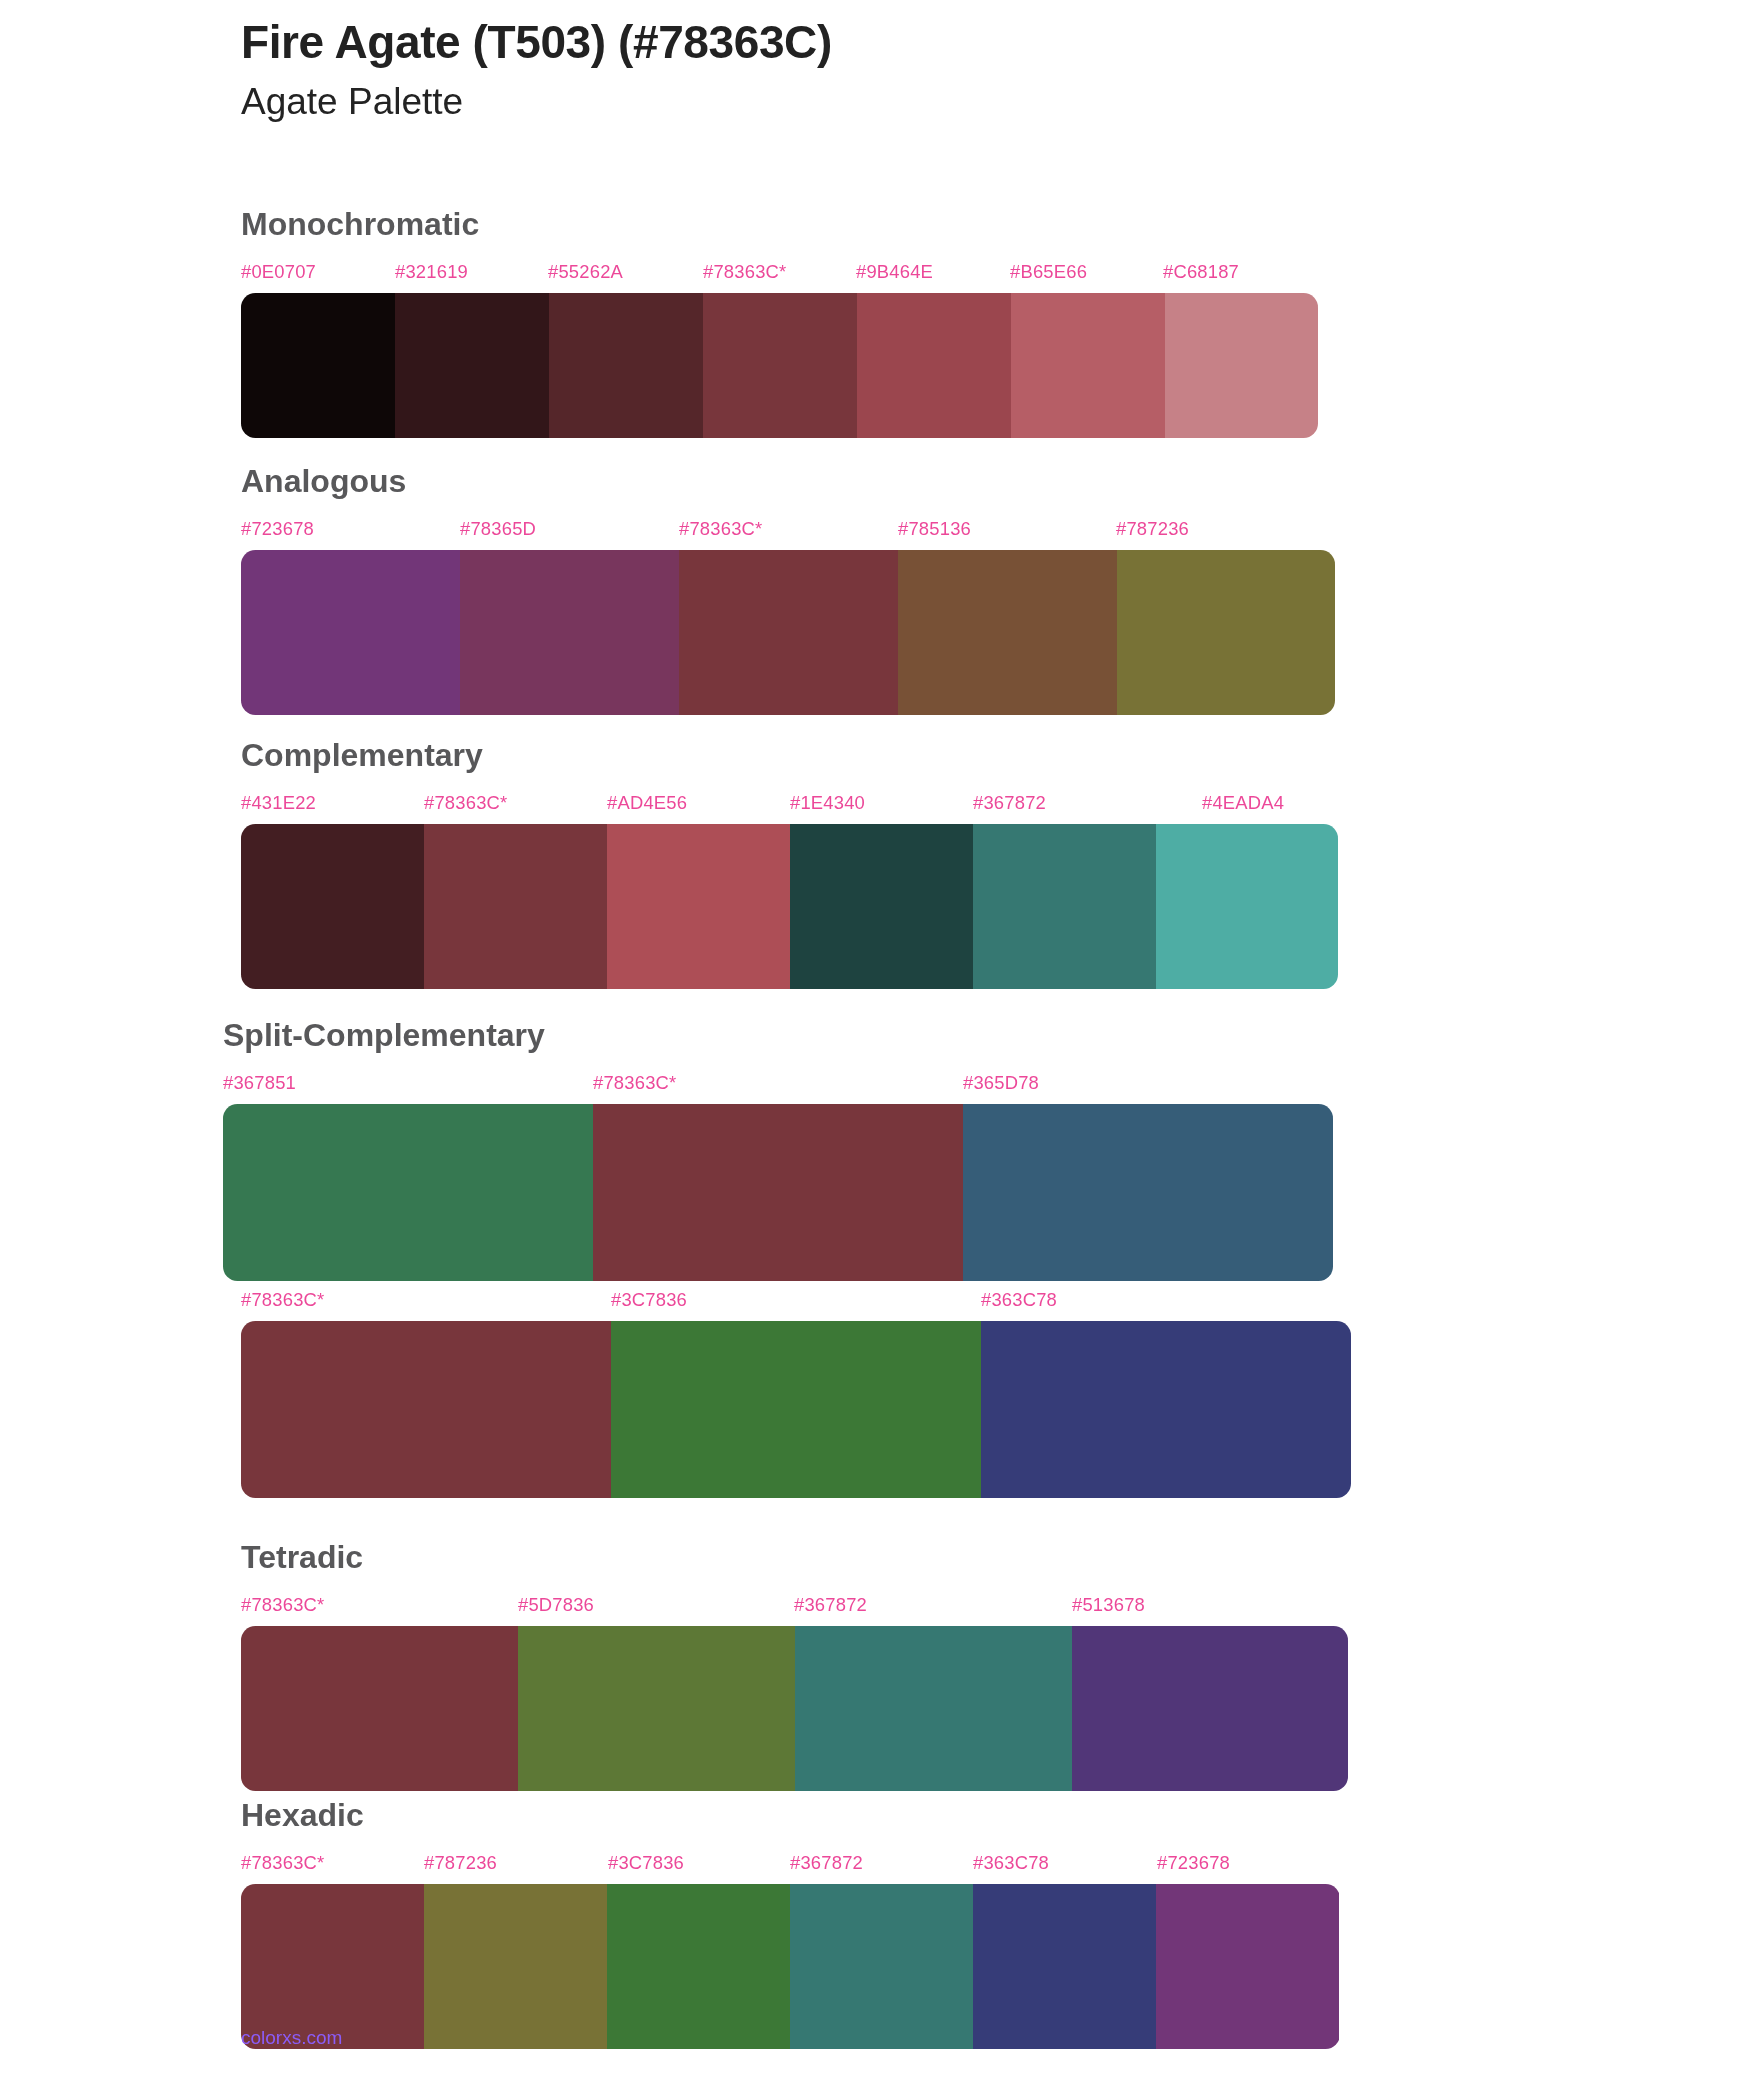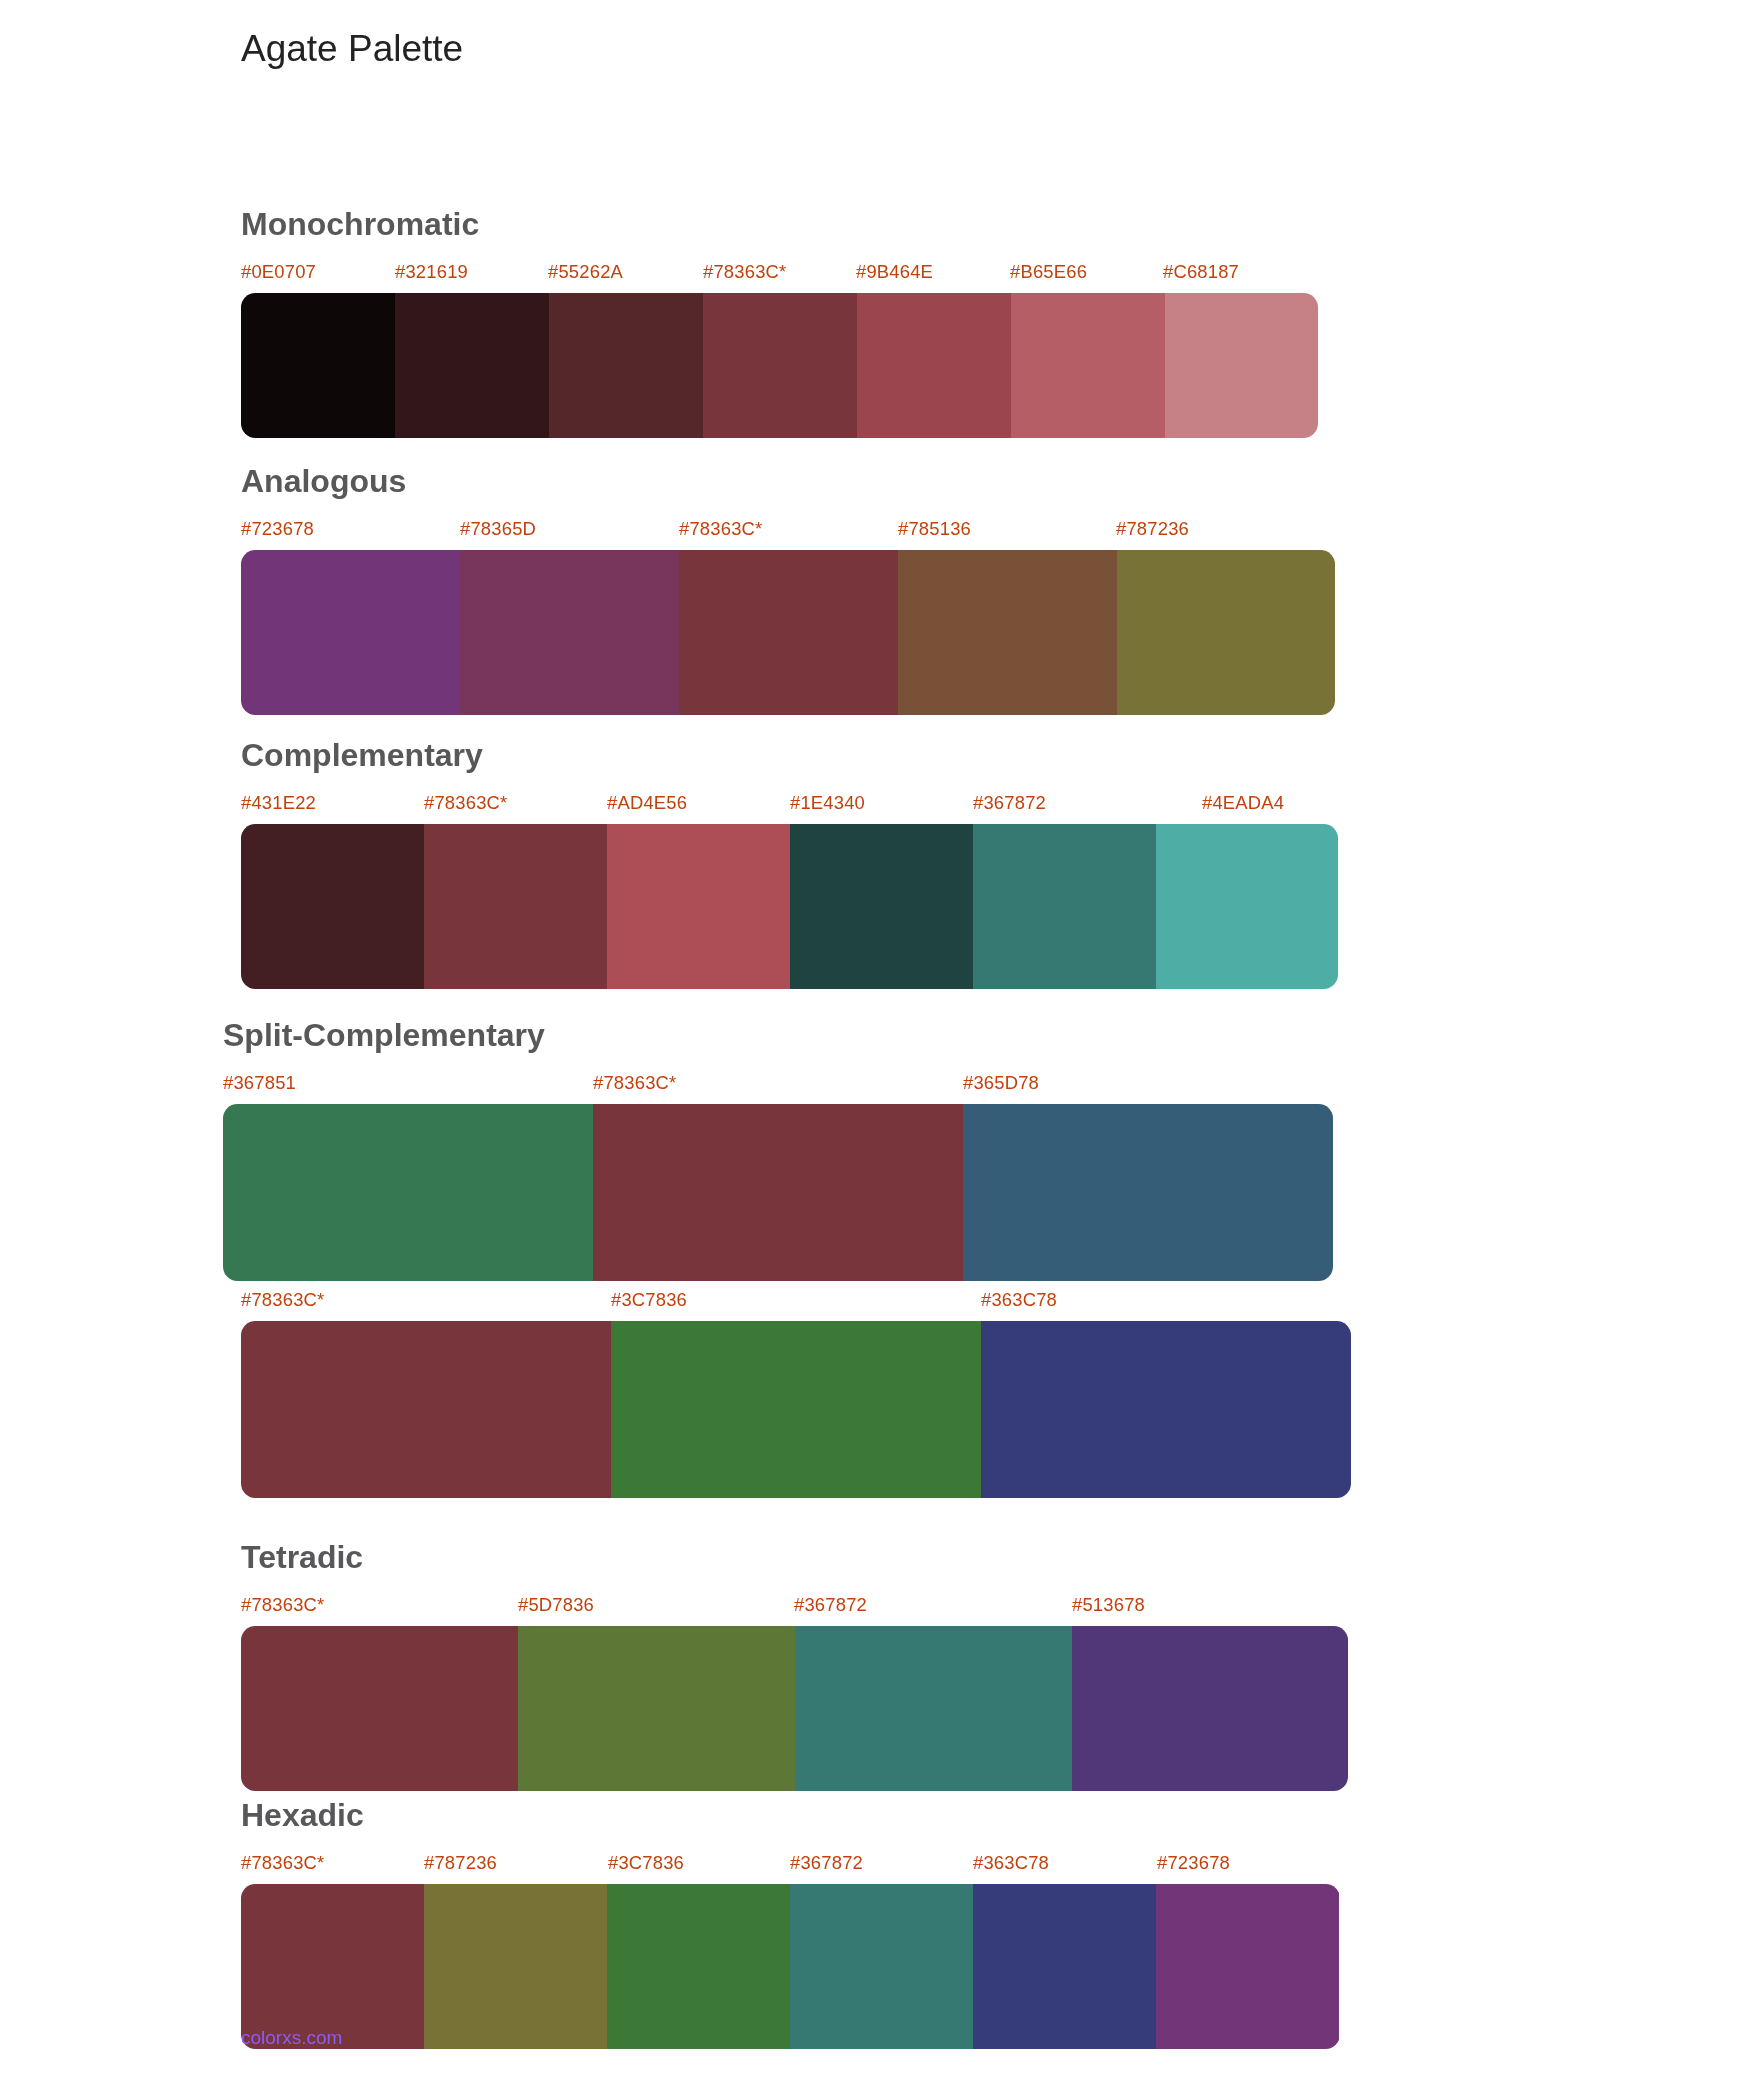"Fire Agate (T503) (#78363C)" h1.page-title { html: none -> <h1>Fire Agate (T503) (#78363C)</h1> }
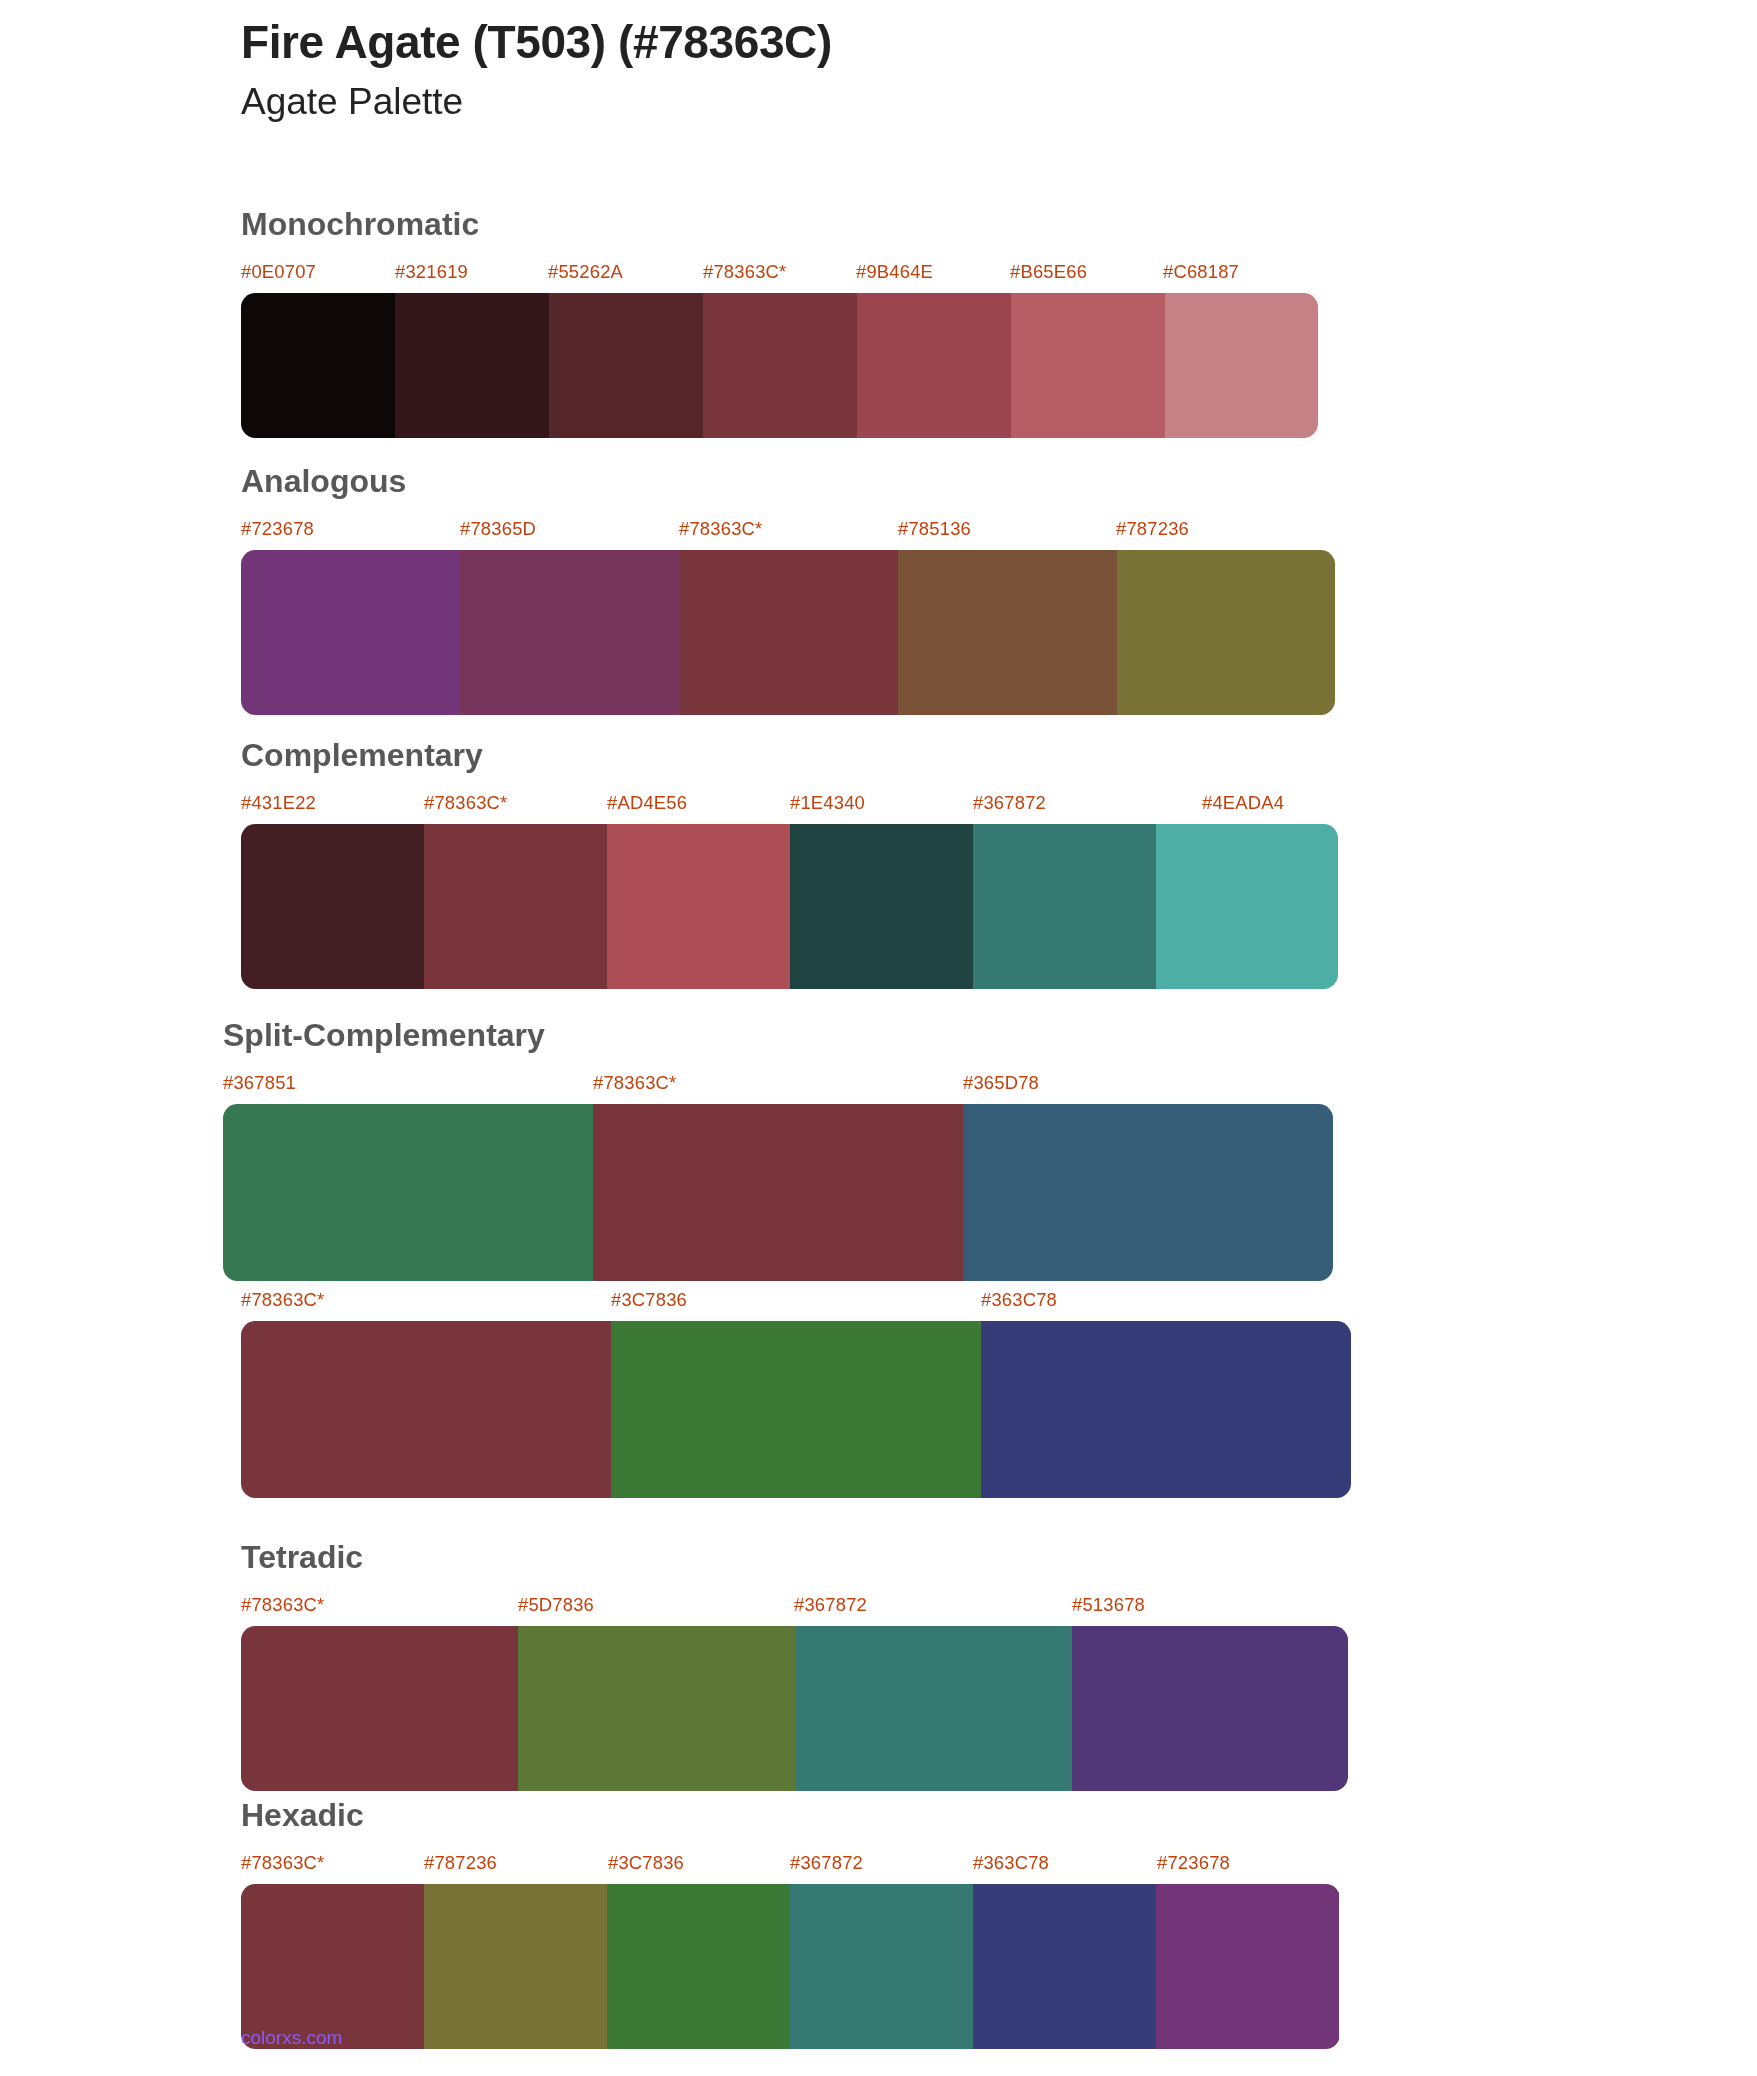"#0E0707" .hex-label { color: #c2410c -> #ec4899 }
